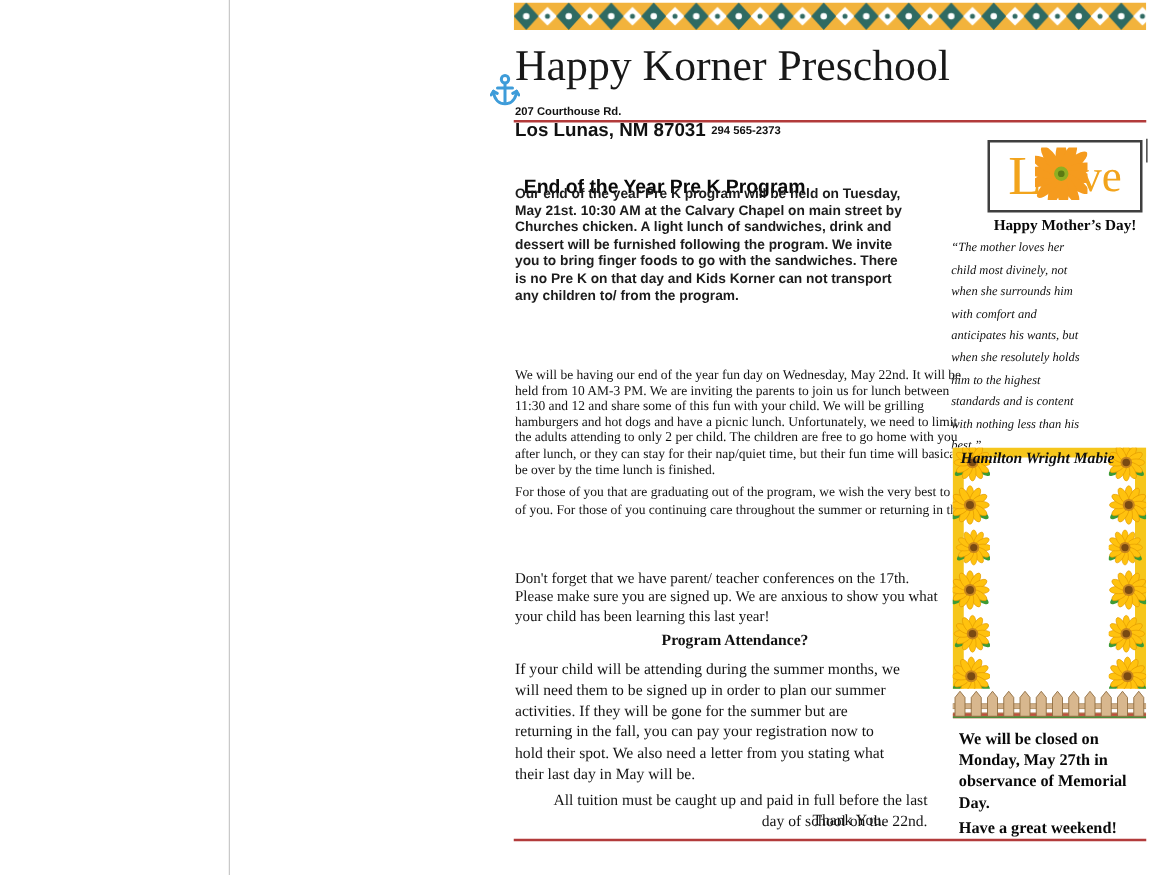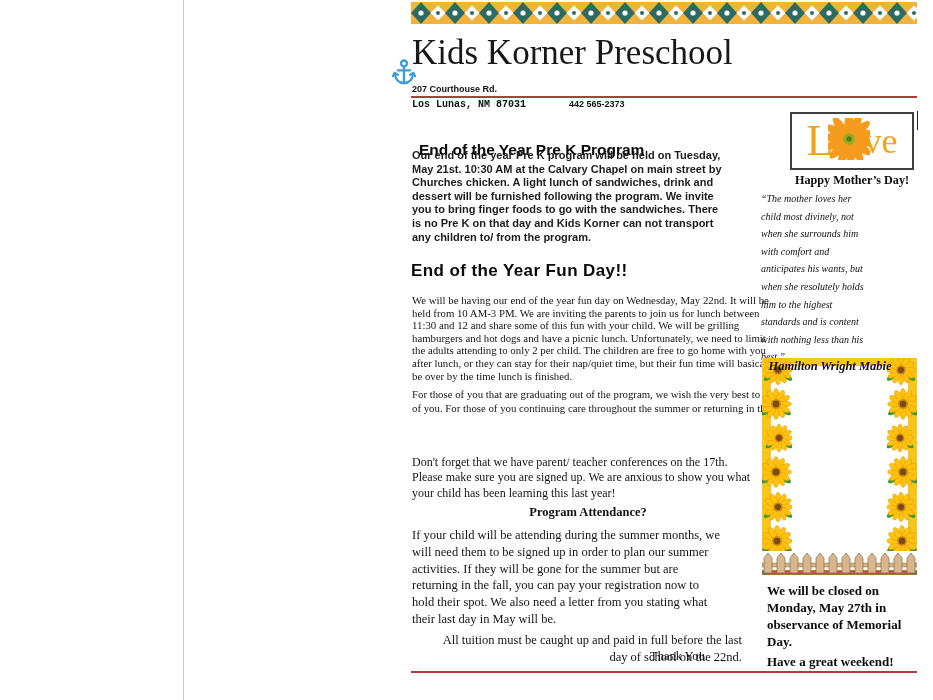"Kids Korner Preschool" div.abs { text: Kids -> Happy }
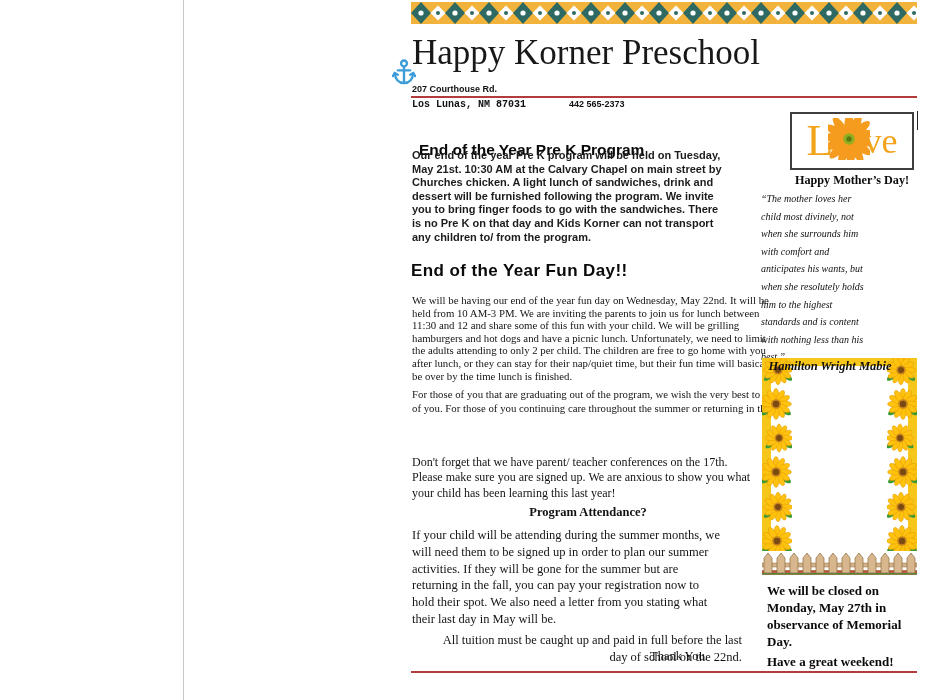"Los Lunas, NM 87031" .addr2 { font-family: Liberation Mono, monospace -> Liberation Sans, sans-serif; font-size: 10px -> 15px }
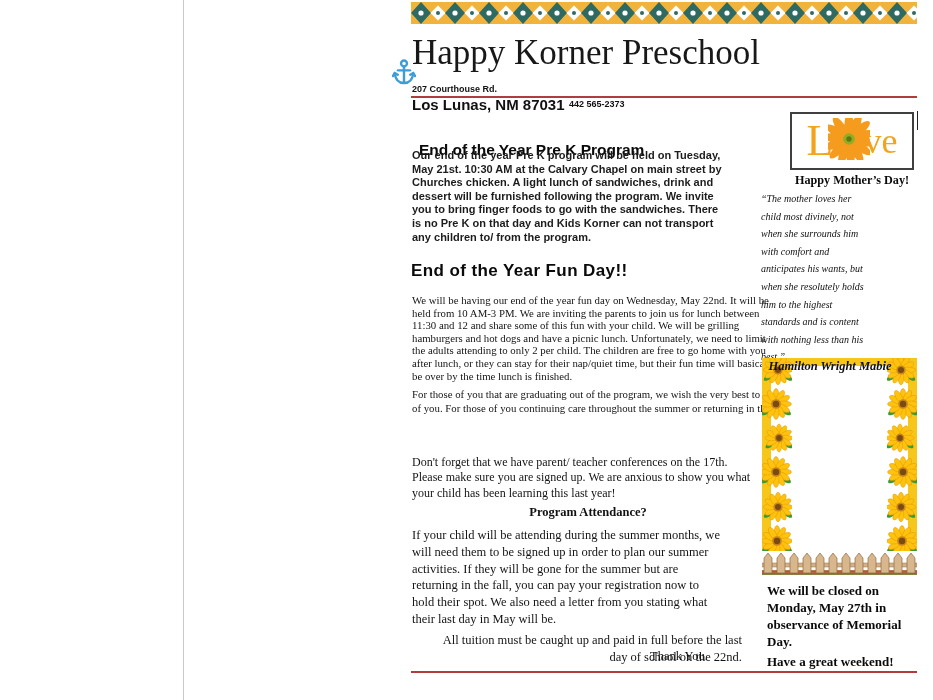"442 565-2373" div.abs { text: 442 -> 294 }
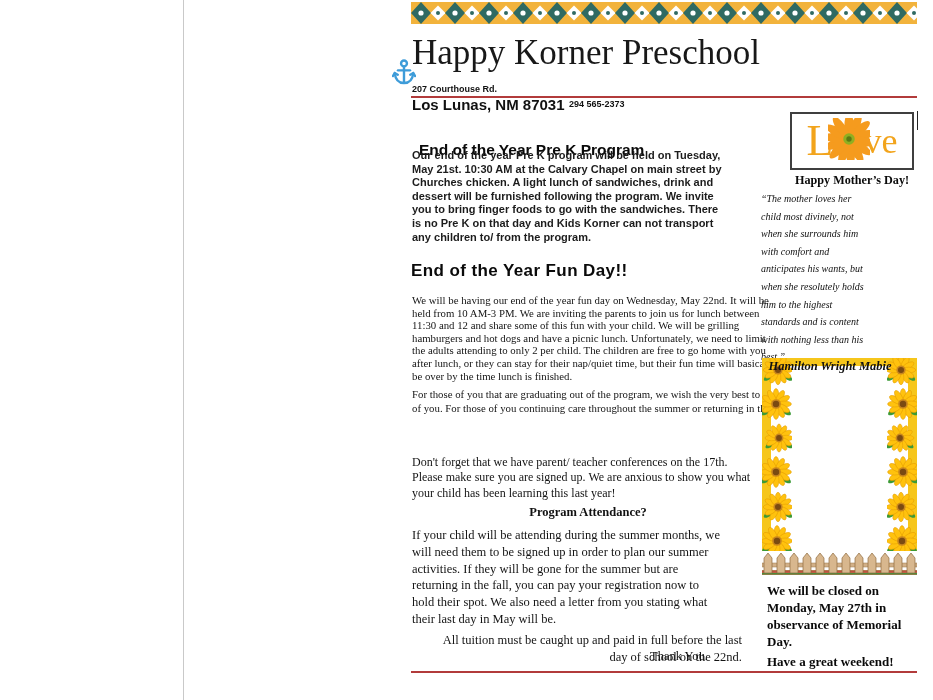"End of the Year Fun" div.abs { html: <div>End of the Year Fun Day!!</div> -> none }
